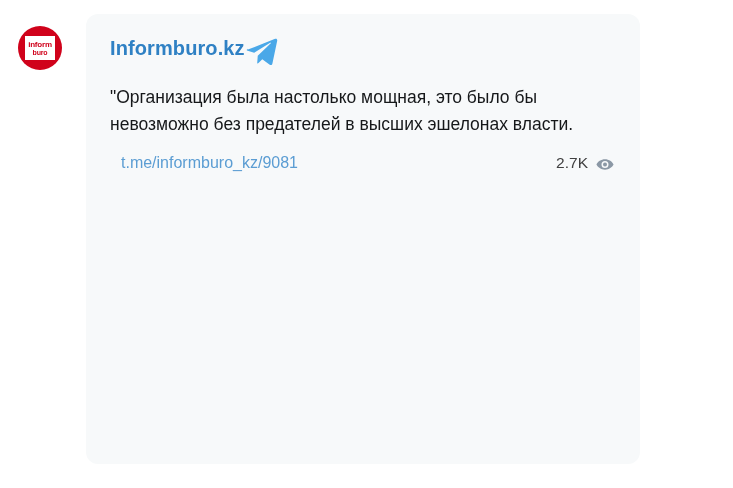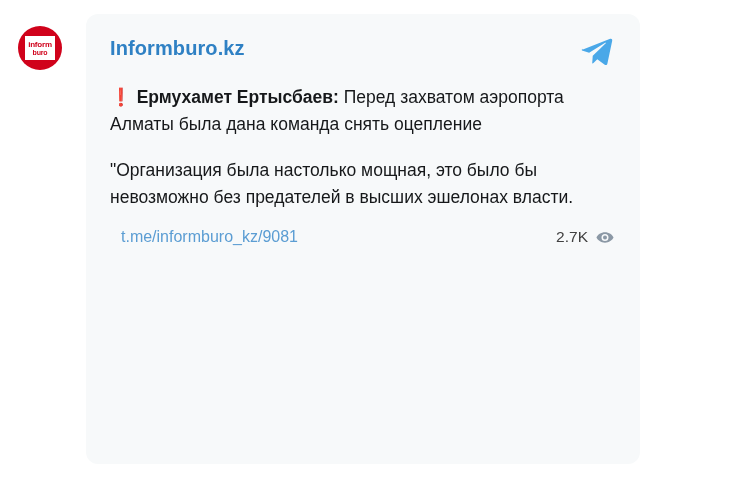"Informburo.kz" .card-header { justify-content: space-between -> none }
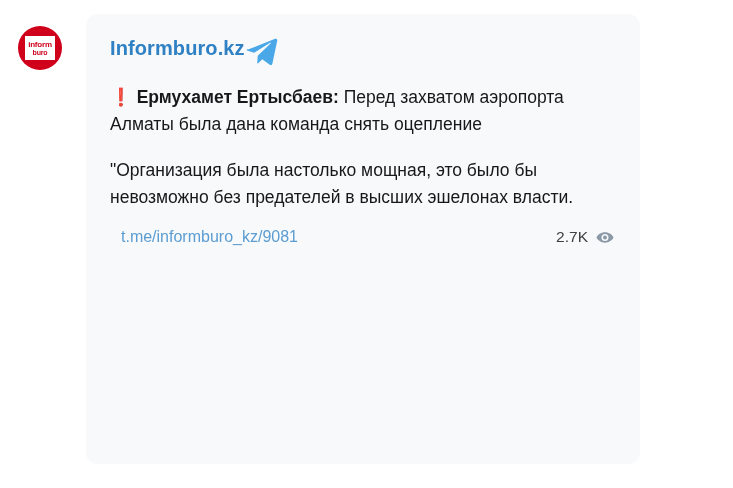"❗️ Ермухамет Ертысбаев: Перед захватом" p.para { html: <p> <span>❗️</span> <span>Ермухамет Ертысбаев:</span><span> Перед захватом аэропорта Алматы была дана команда снять оцепление</span> </p> -> none }
